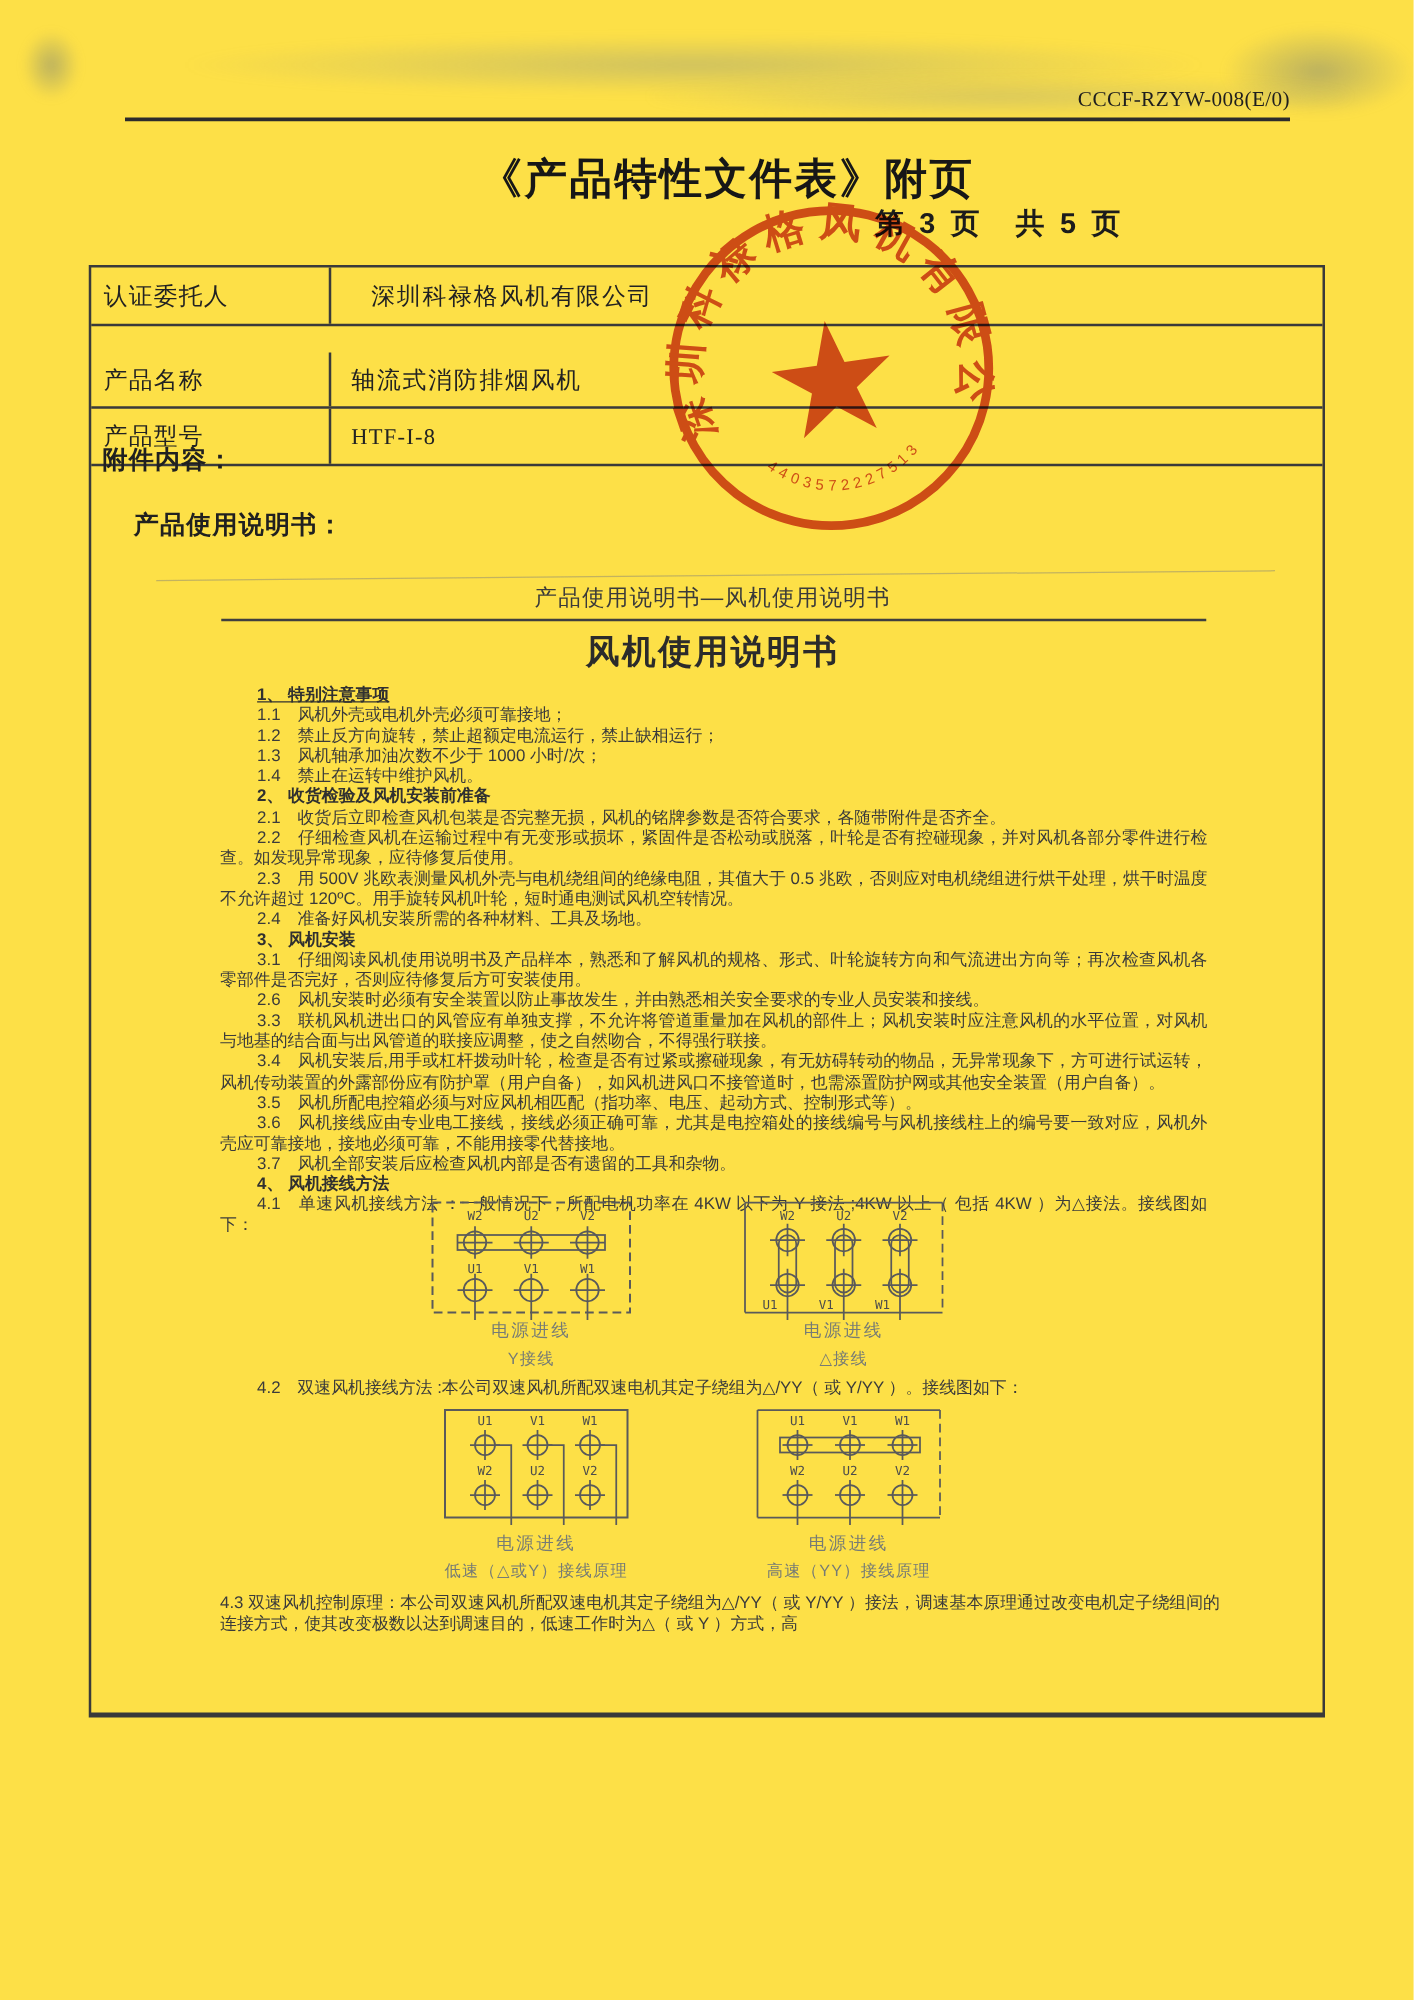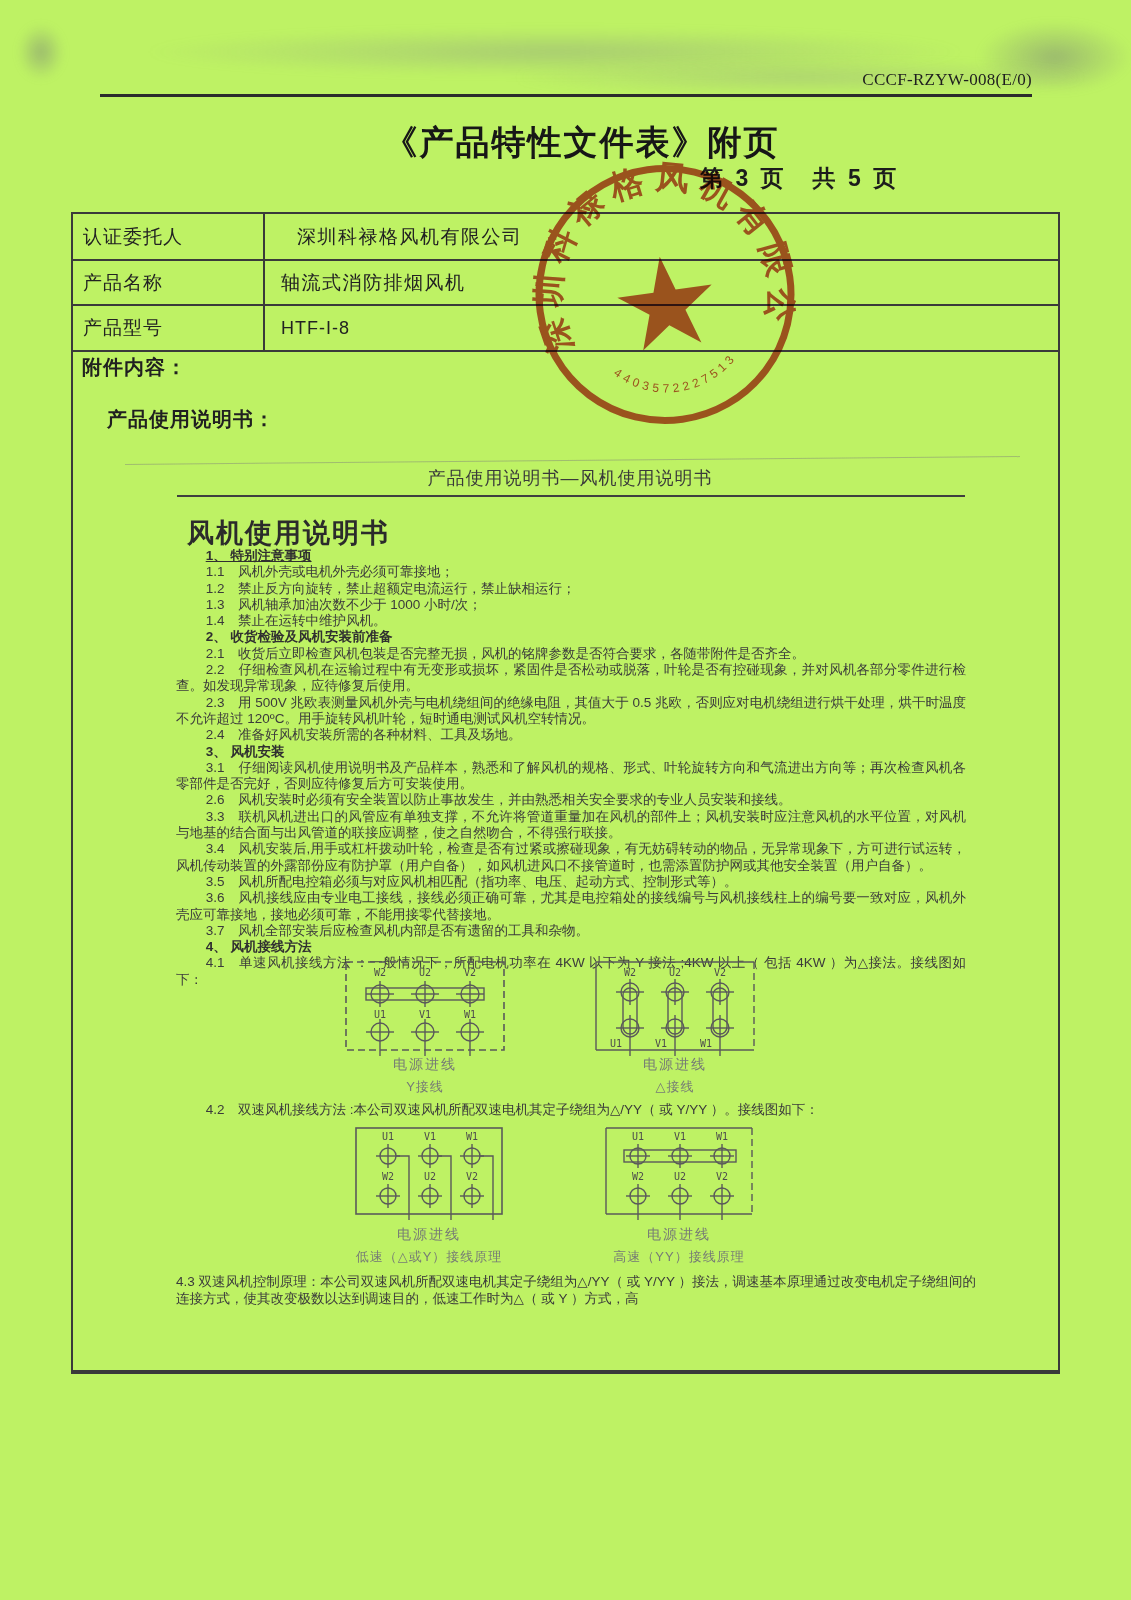"CCCF-RZYW-008(E/0)" .page { background: #bef264 -> #fde047 }
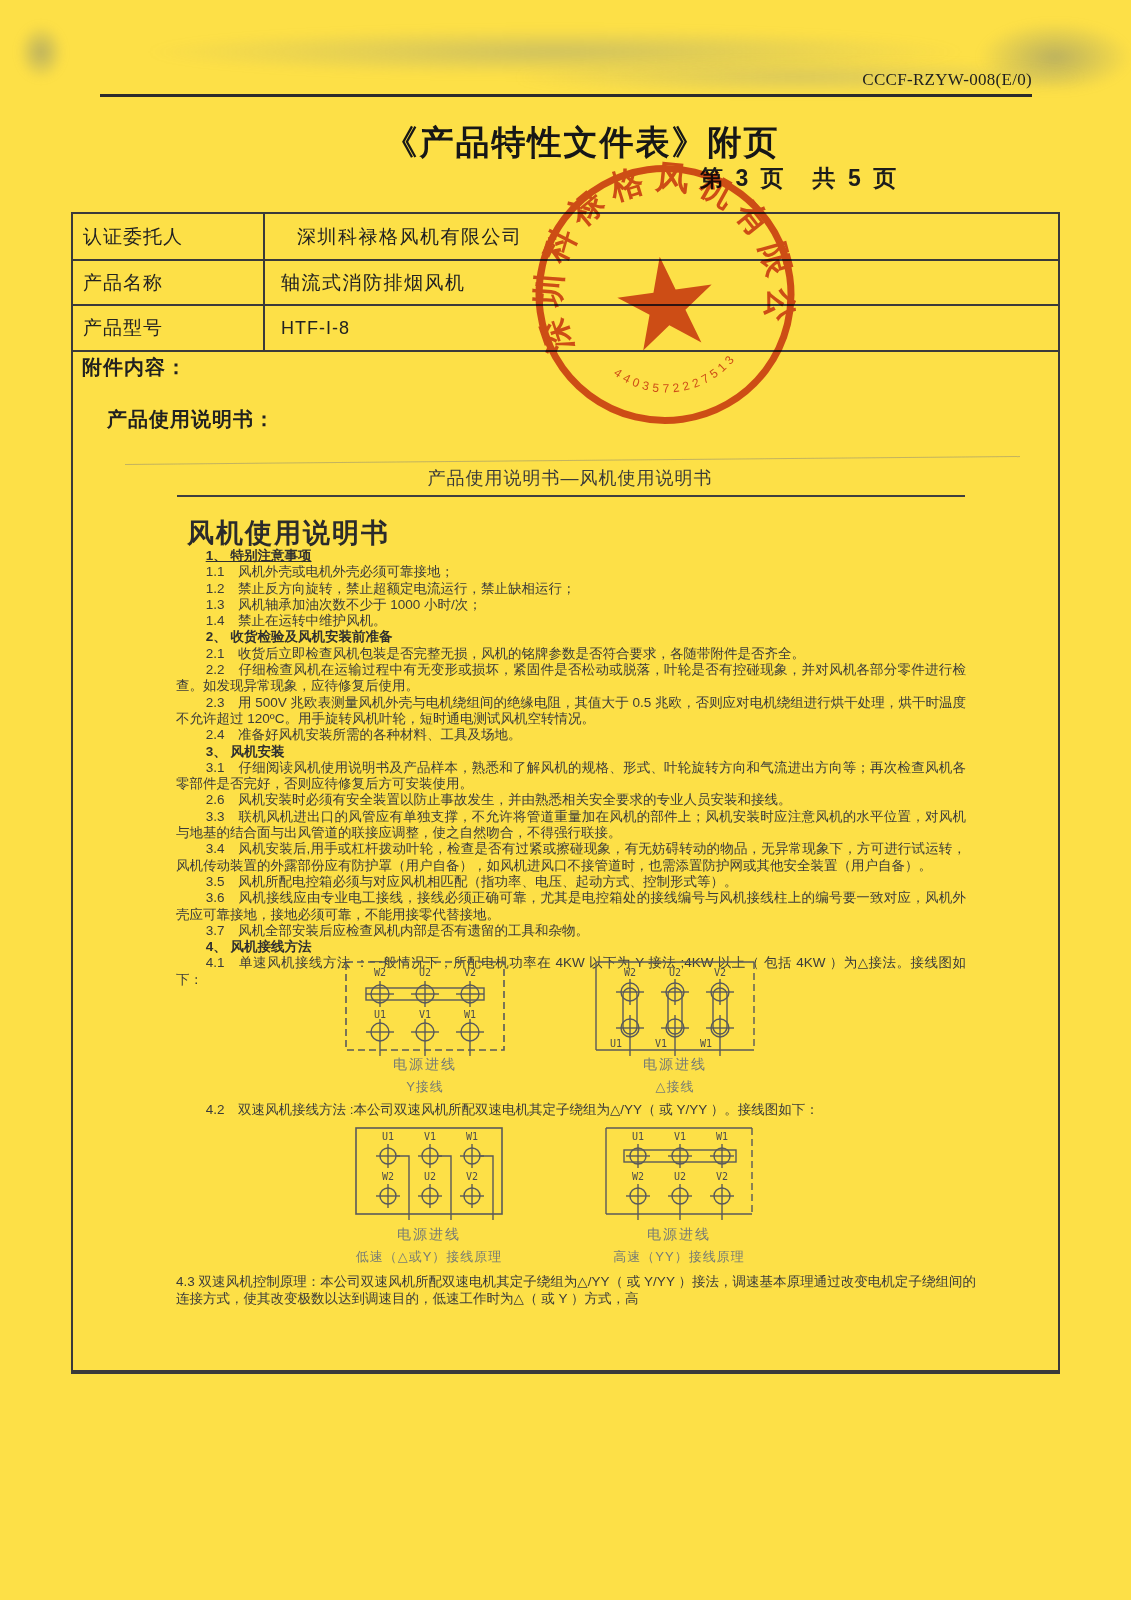"产品名称" .trow.r2 { margin-top: none -> 21px }
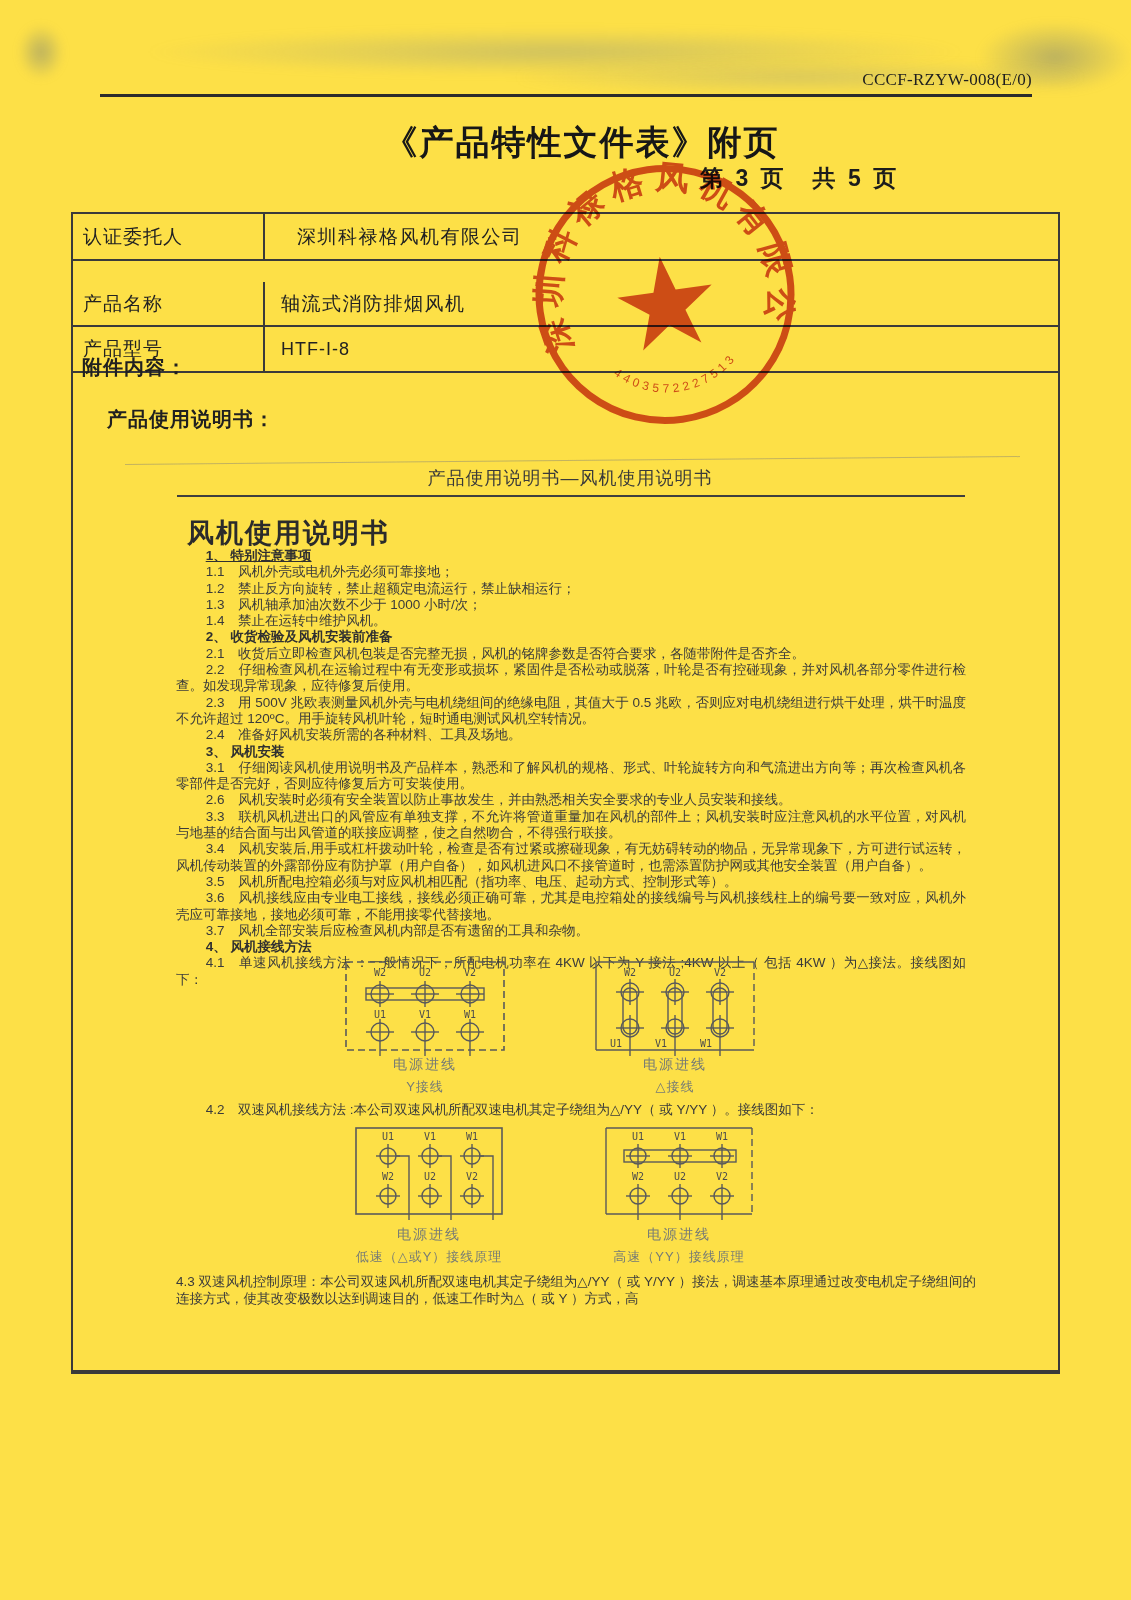"HTF-I-8" .tcell-value.mono { font-family: Liberation Sans, sans-serif -> Liberation Serif, serif }
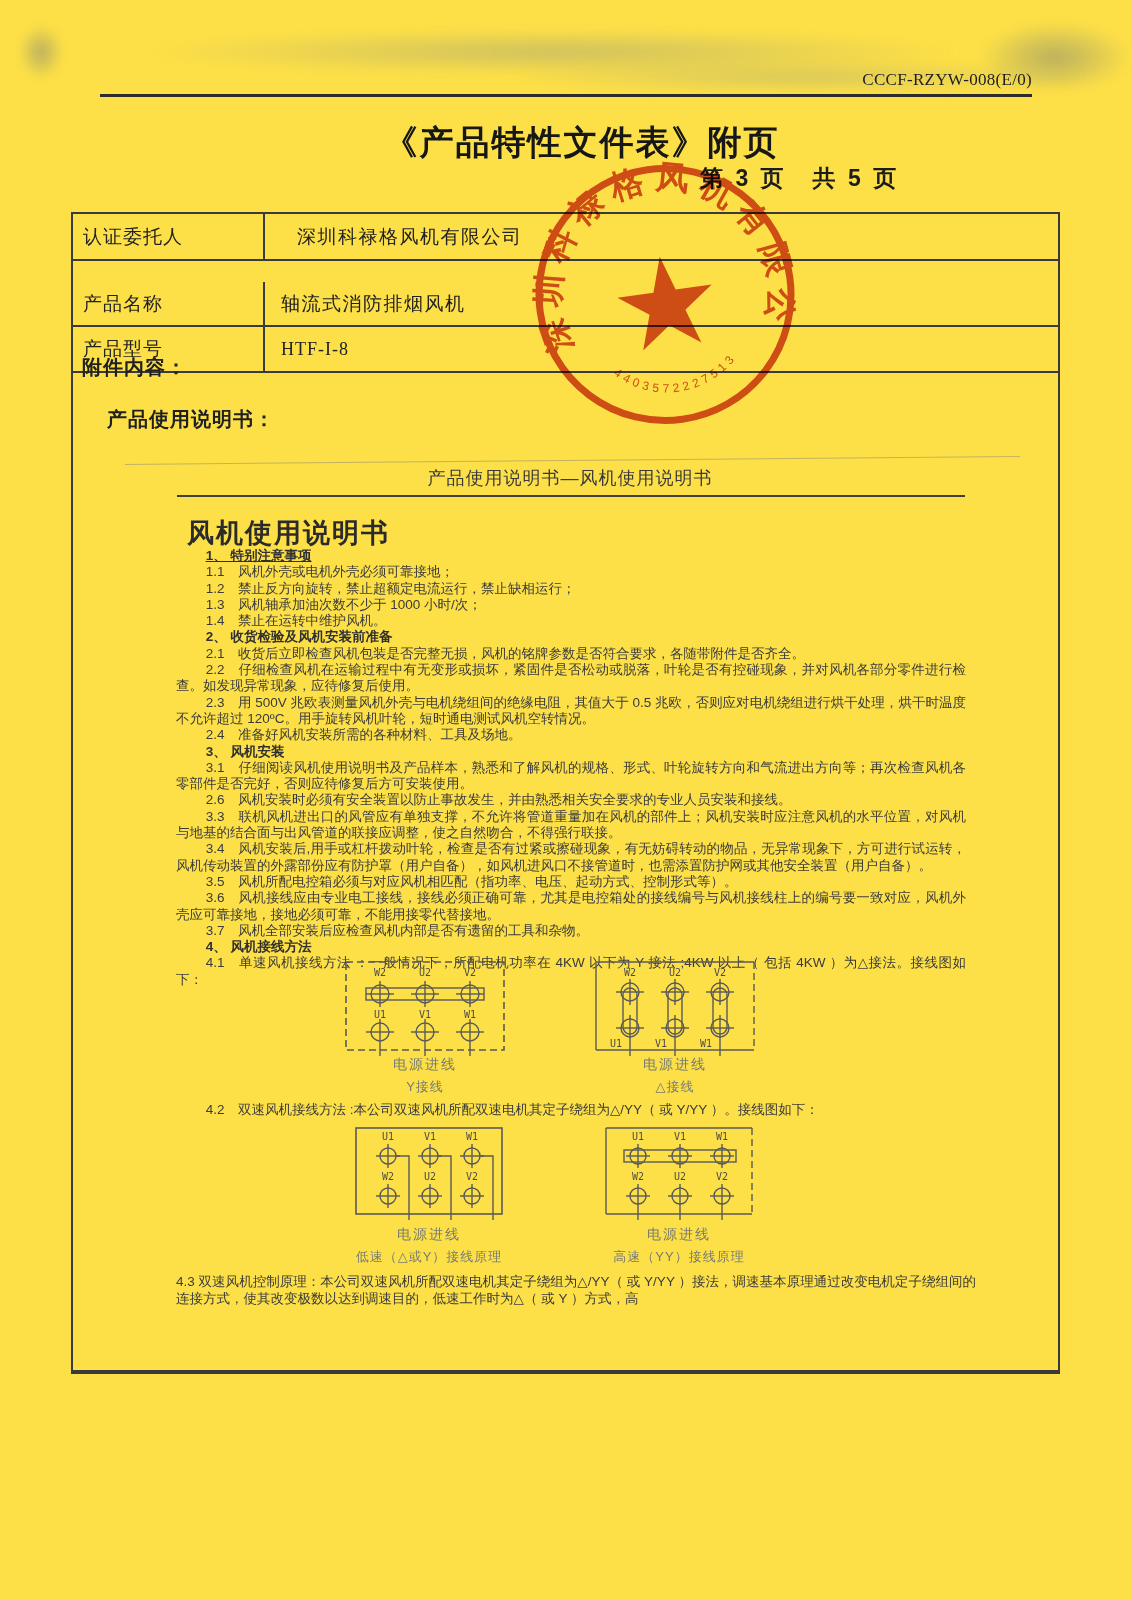"风机使用说明书" .manual-title { margin: 12px -> 0; text-align: none -> center }
